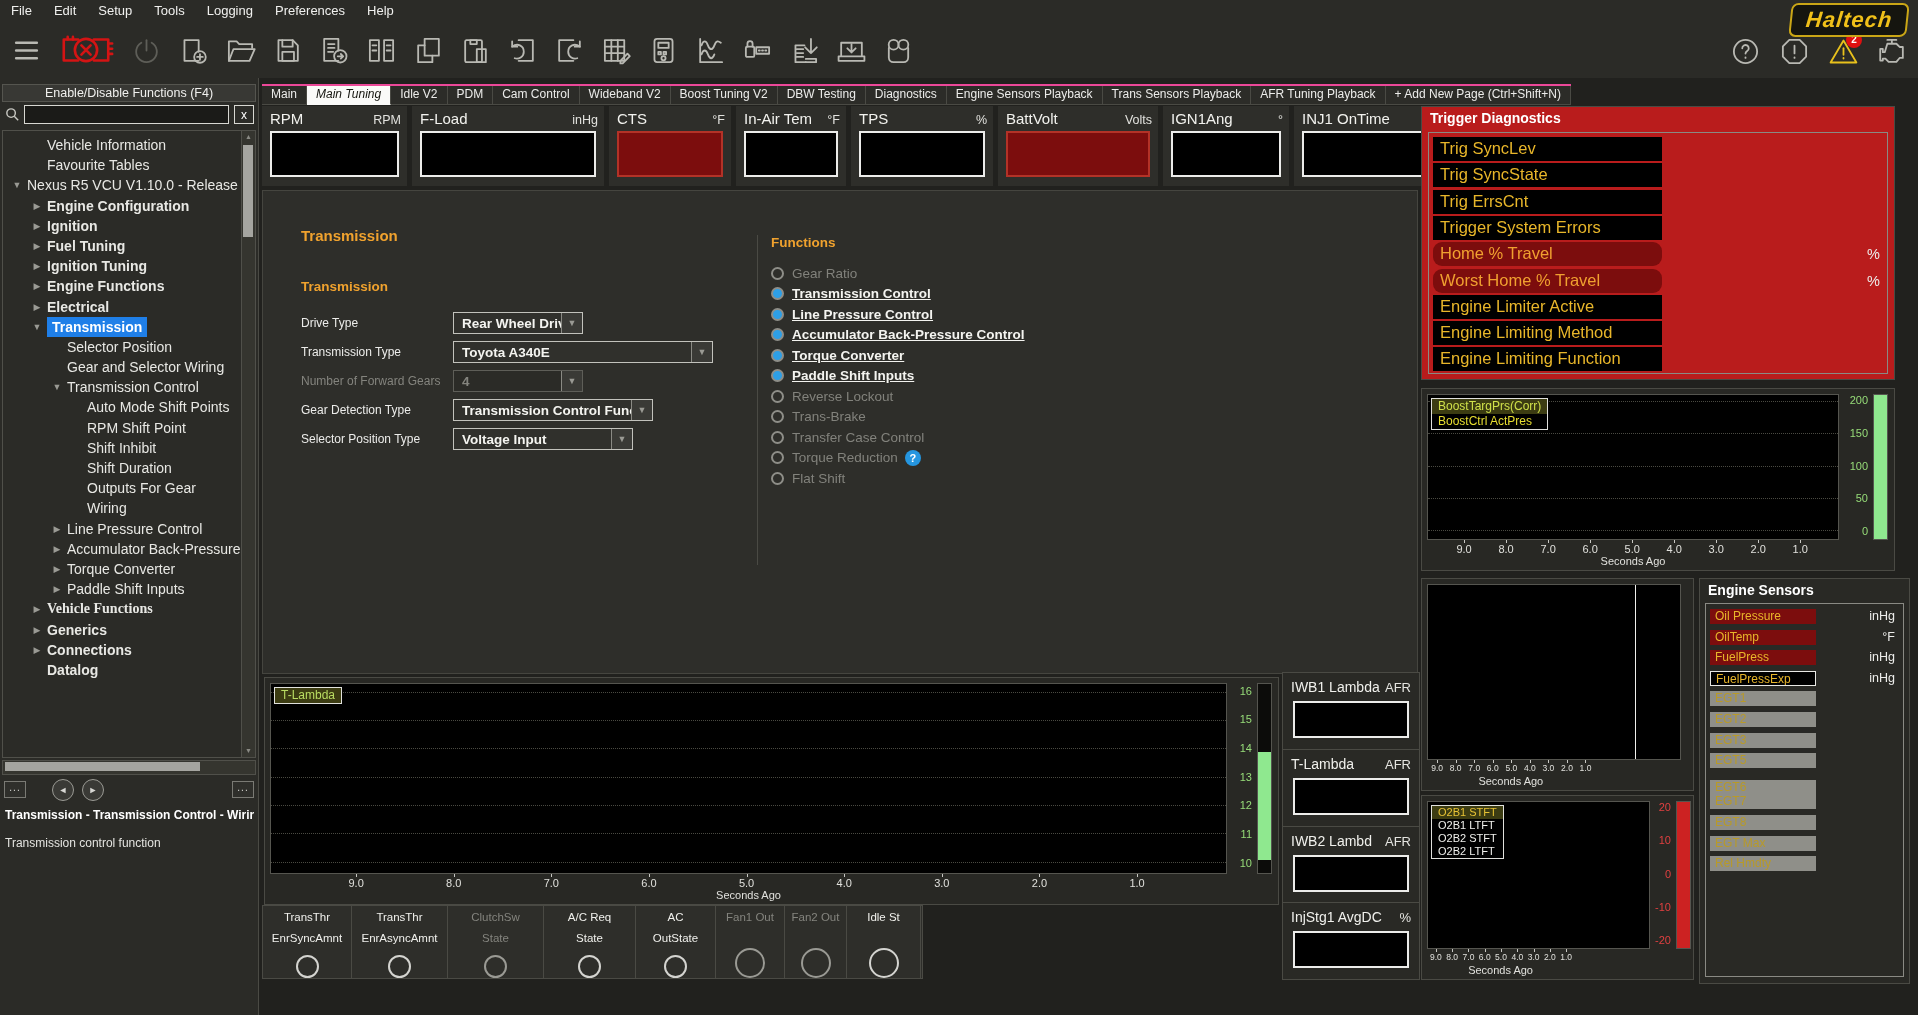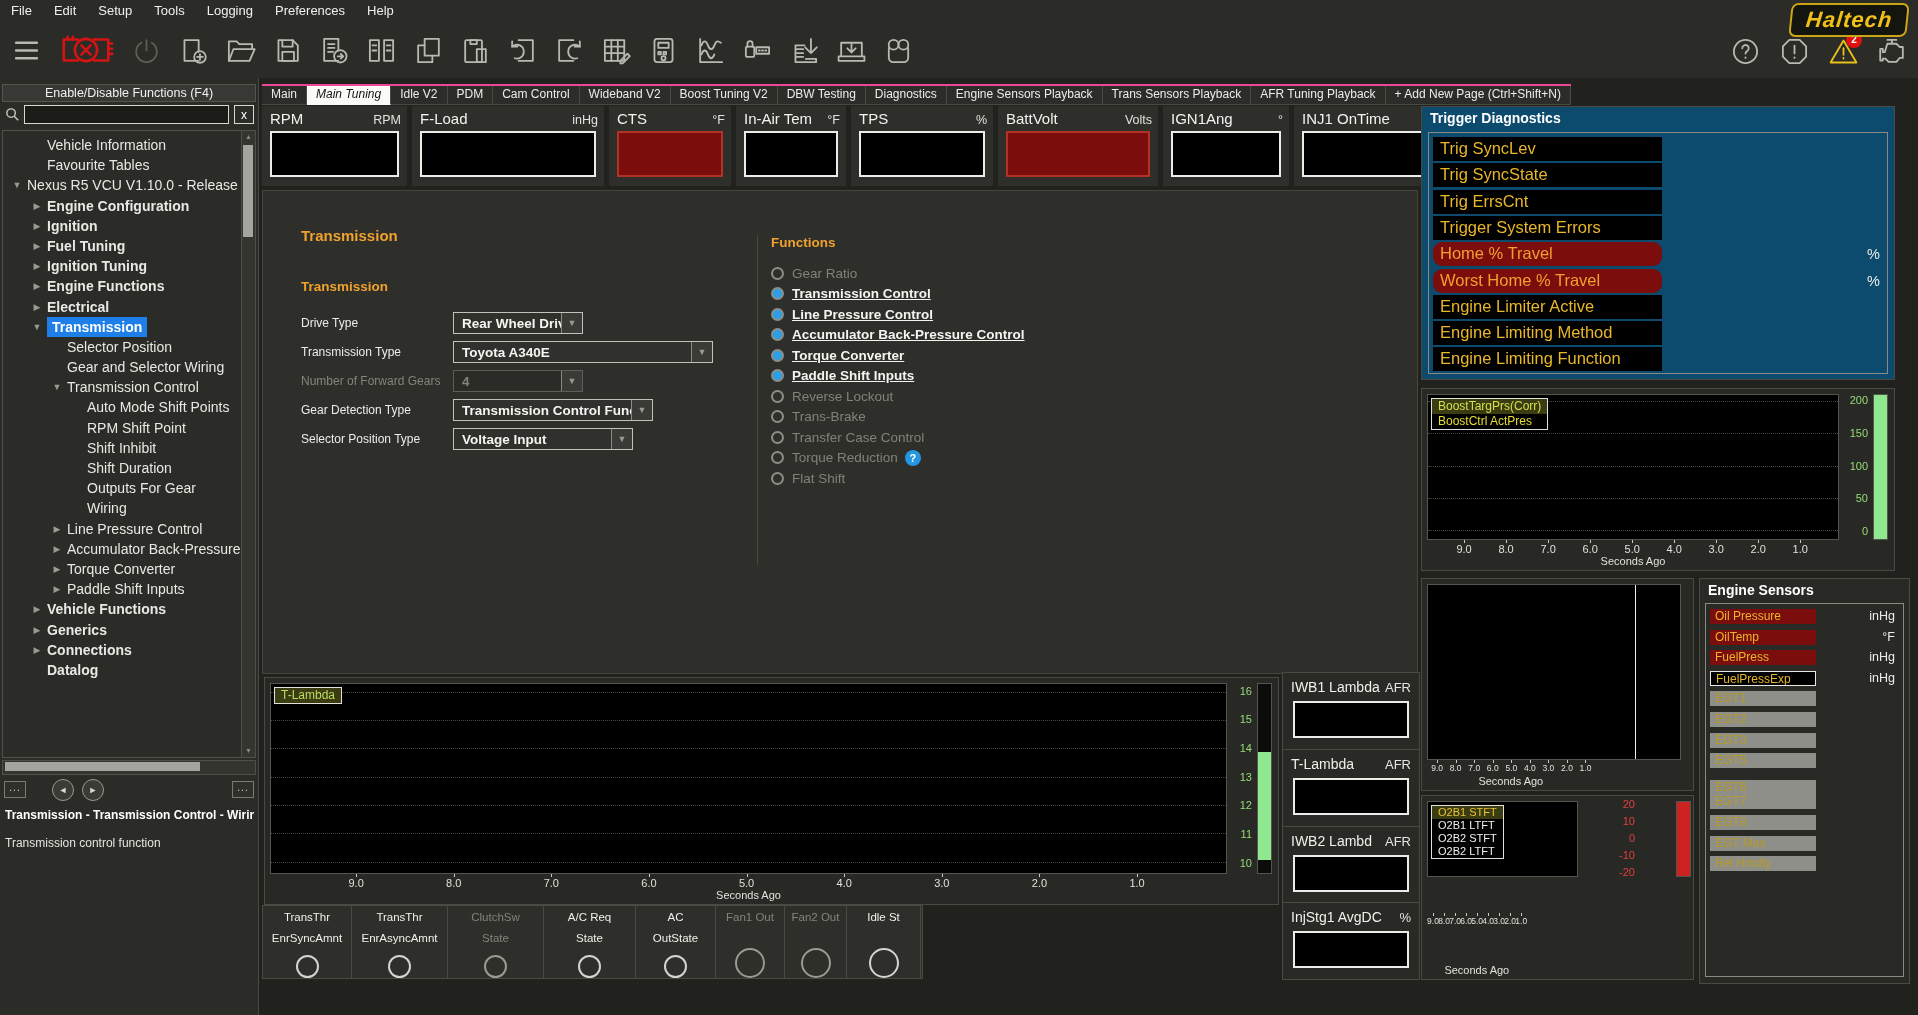"Trigger Diagnostics" #trigger-panel { background: #0c4a6e -> #b91c1c }
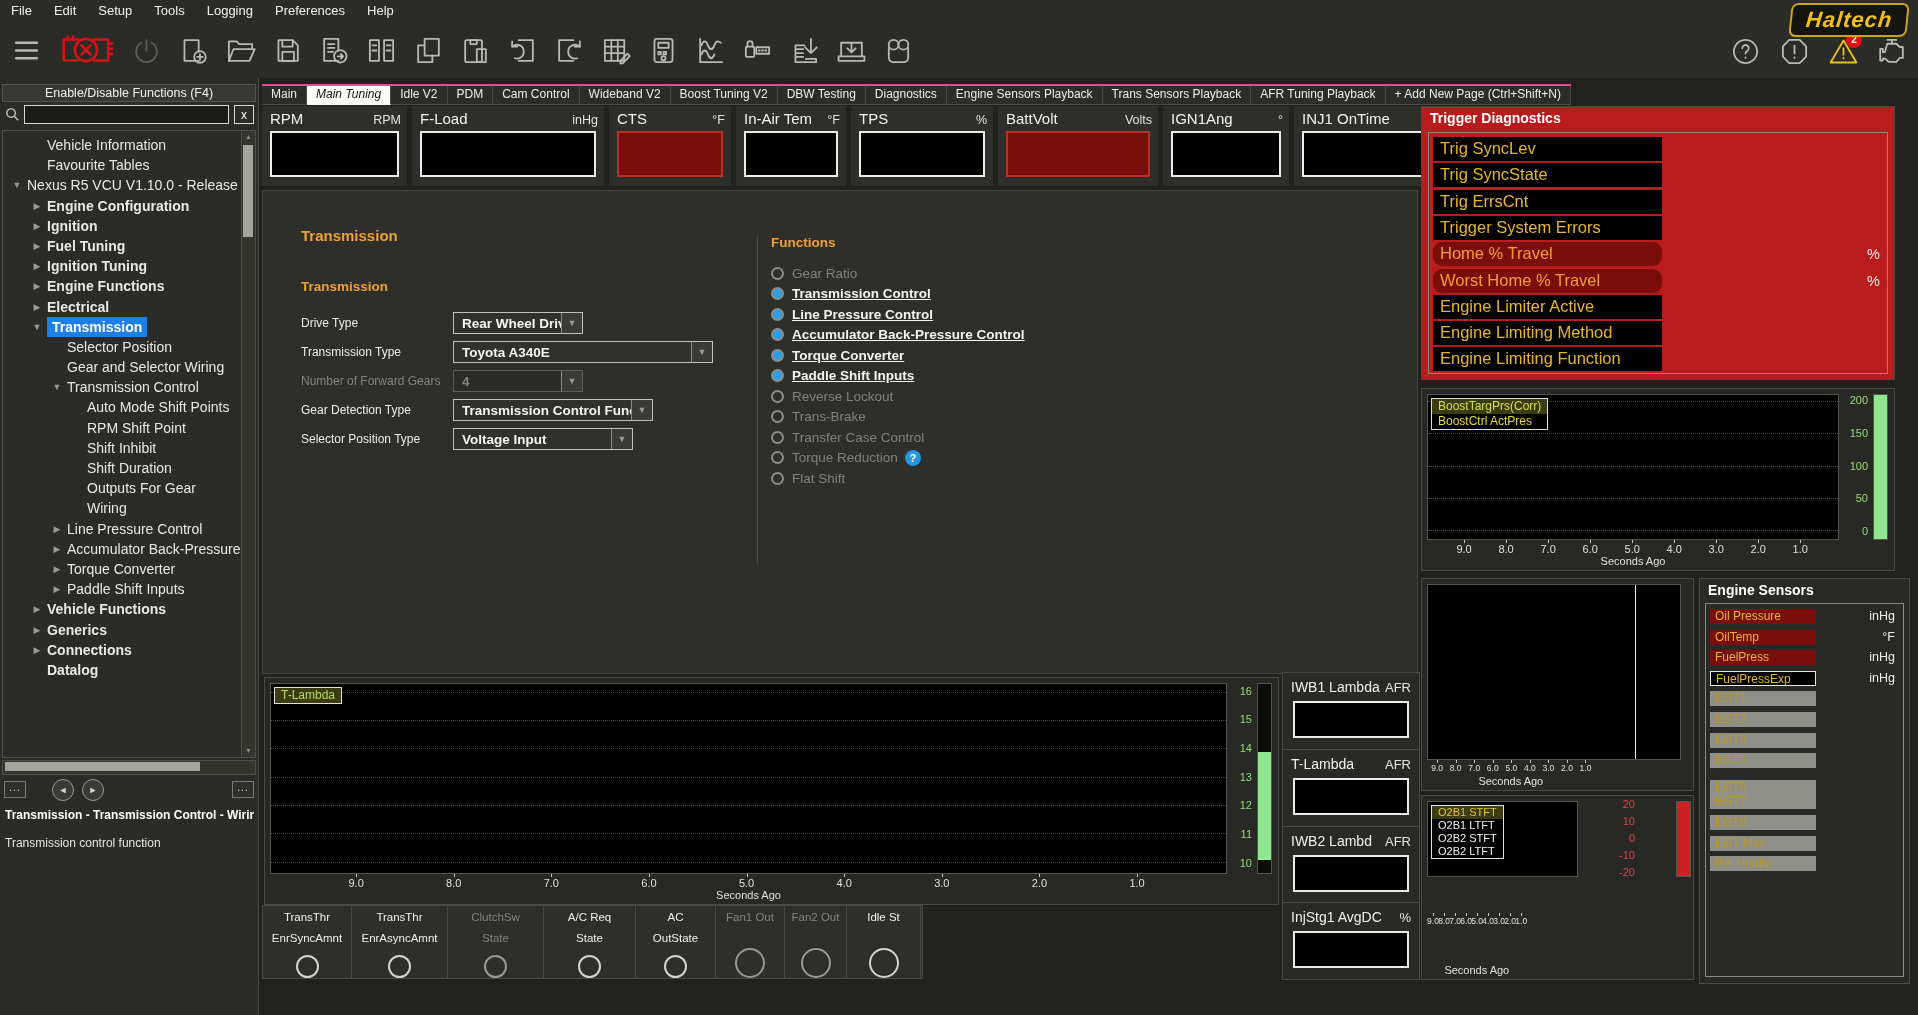"Vehicle Functions" span.tlabel { font-family: none -> Liberation Serif, serif }
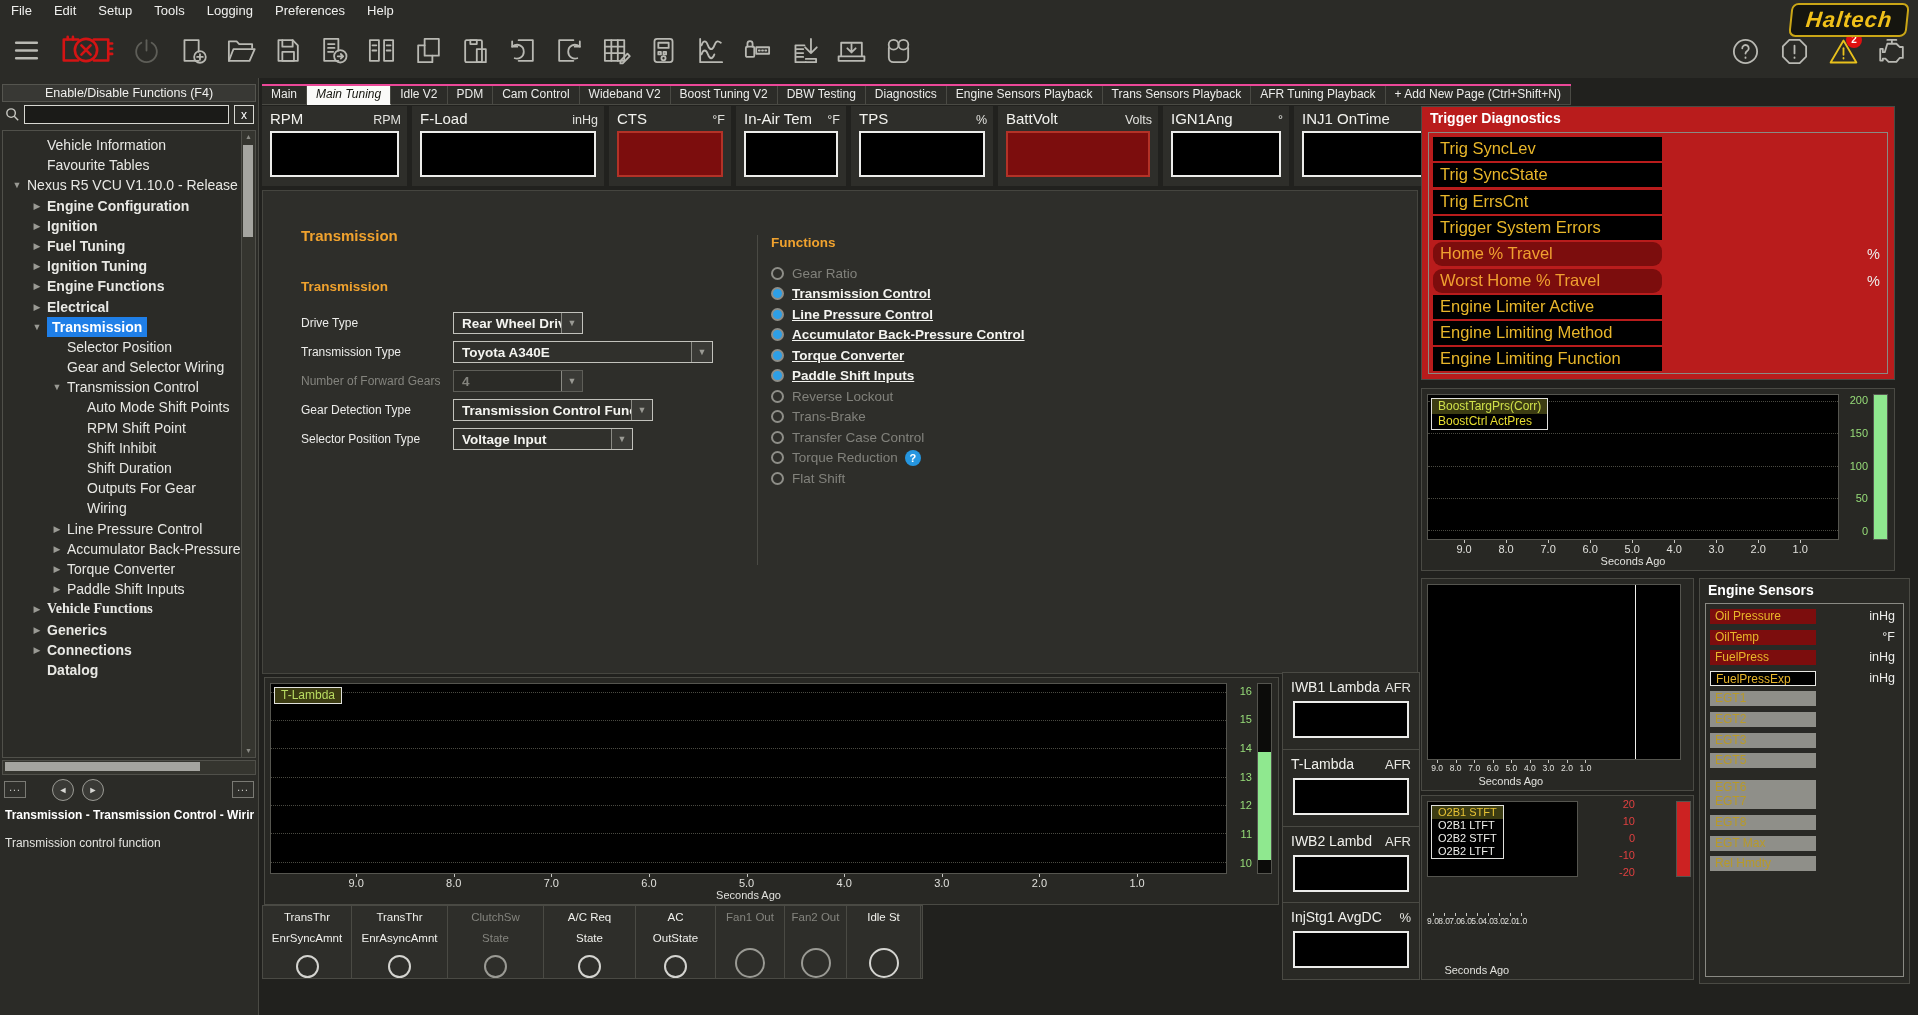"O2B1 STFT" .c-o2 { gap: 36px -> none }
